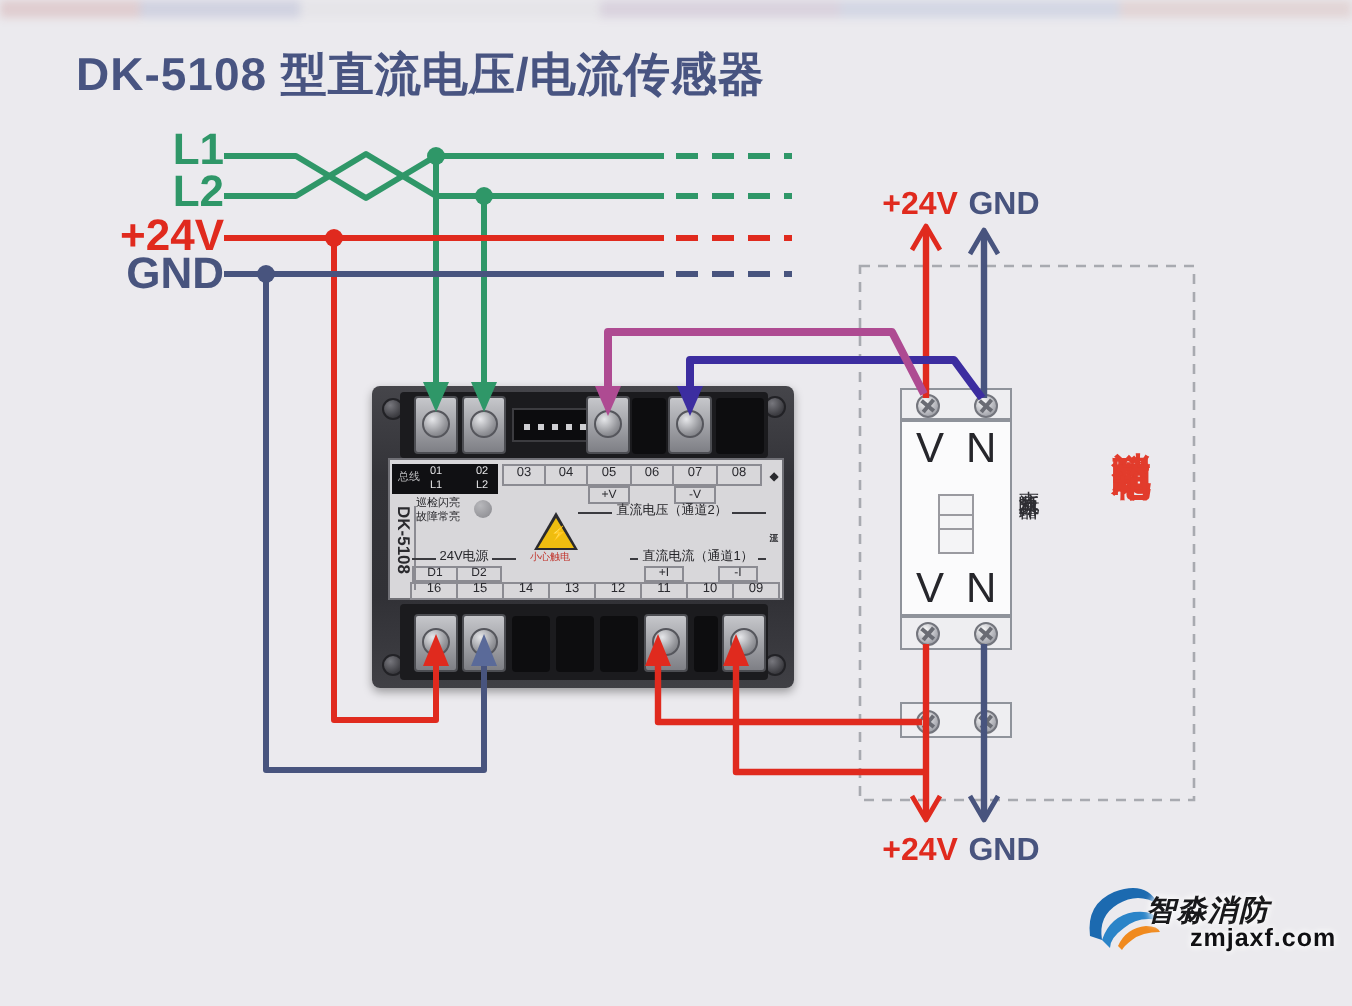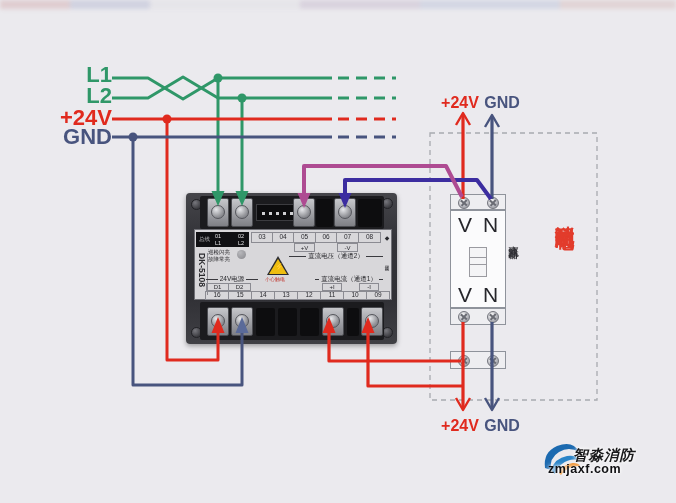"DK-5108 型直流电压/电流传感器" div.abs { html: none -> <div>DK-5108 型直流电压/电流传感器</div> }
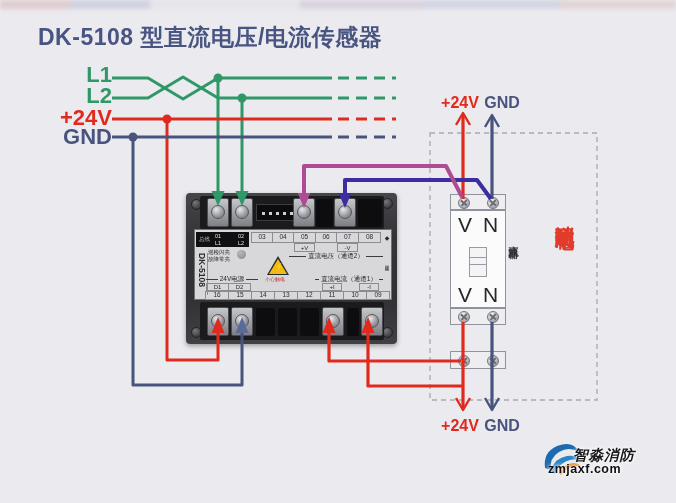"zmjaxf.com" div.abs { left: 548px -> 595px }
